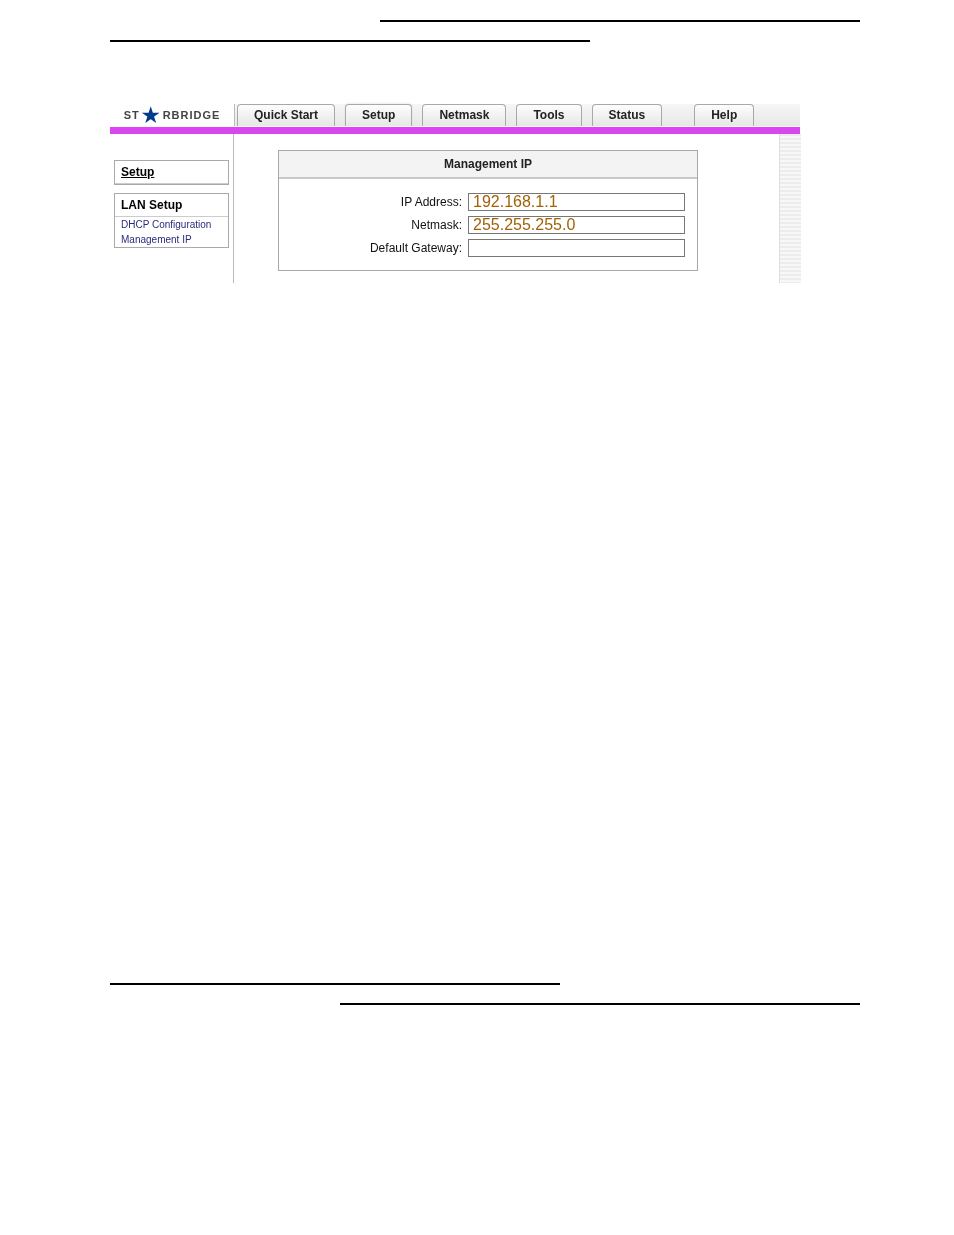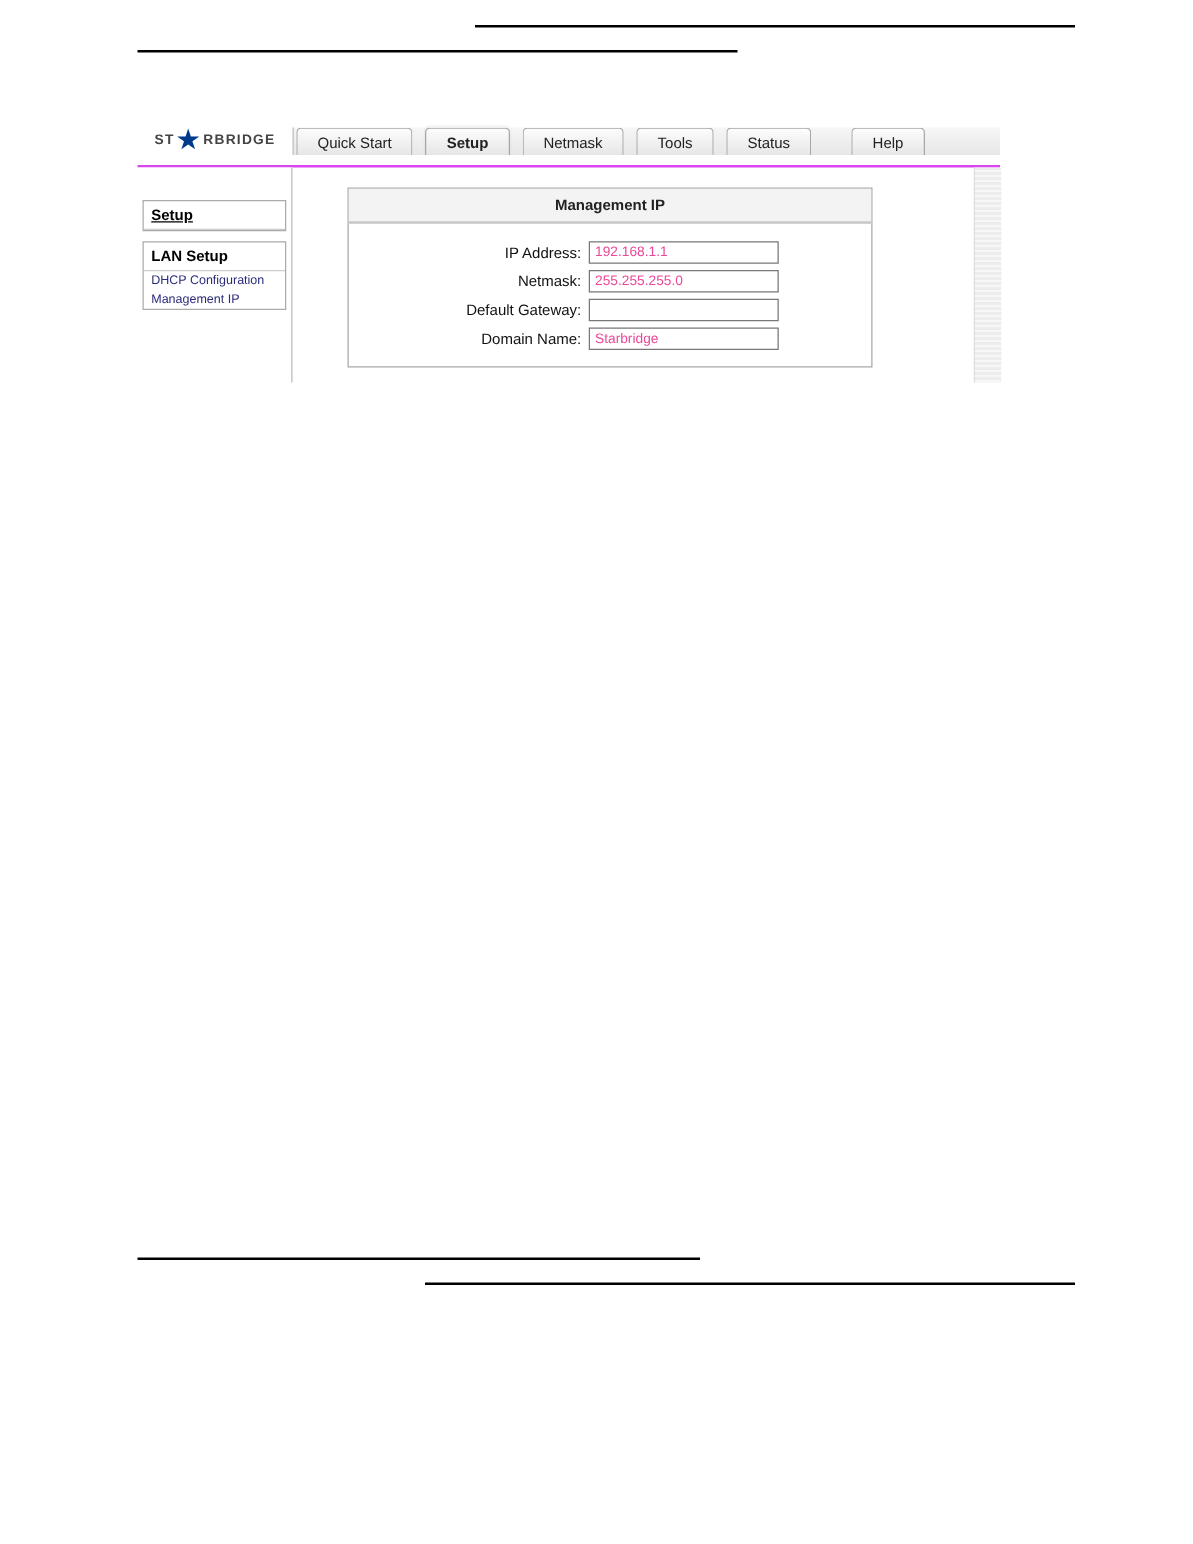"ST" .topbar { align-items: flex-start -> center; border-bottom: 2px solid #d946ef -> 7px solid #d946ef }
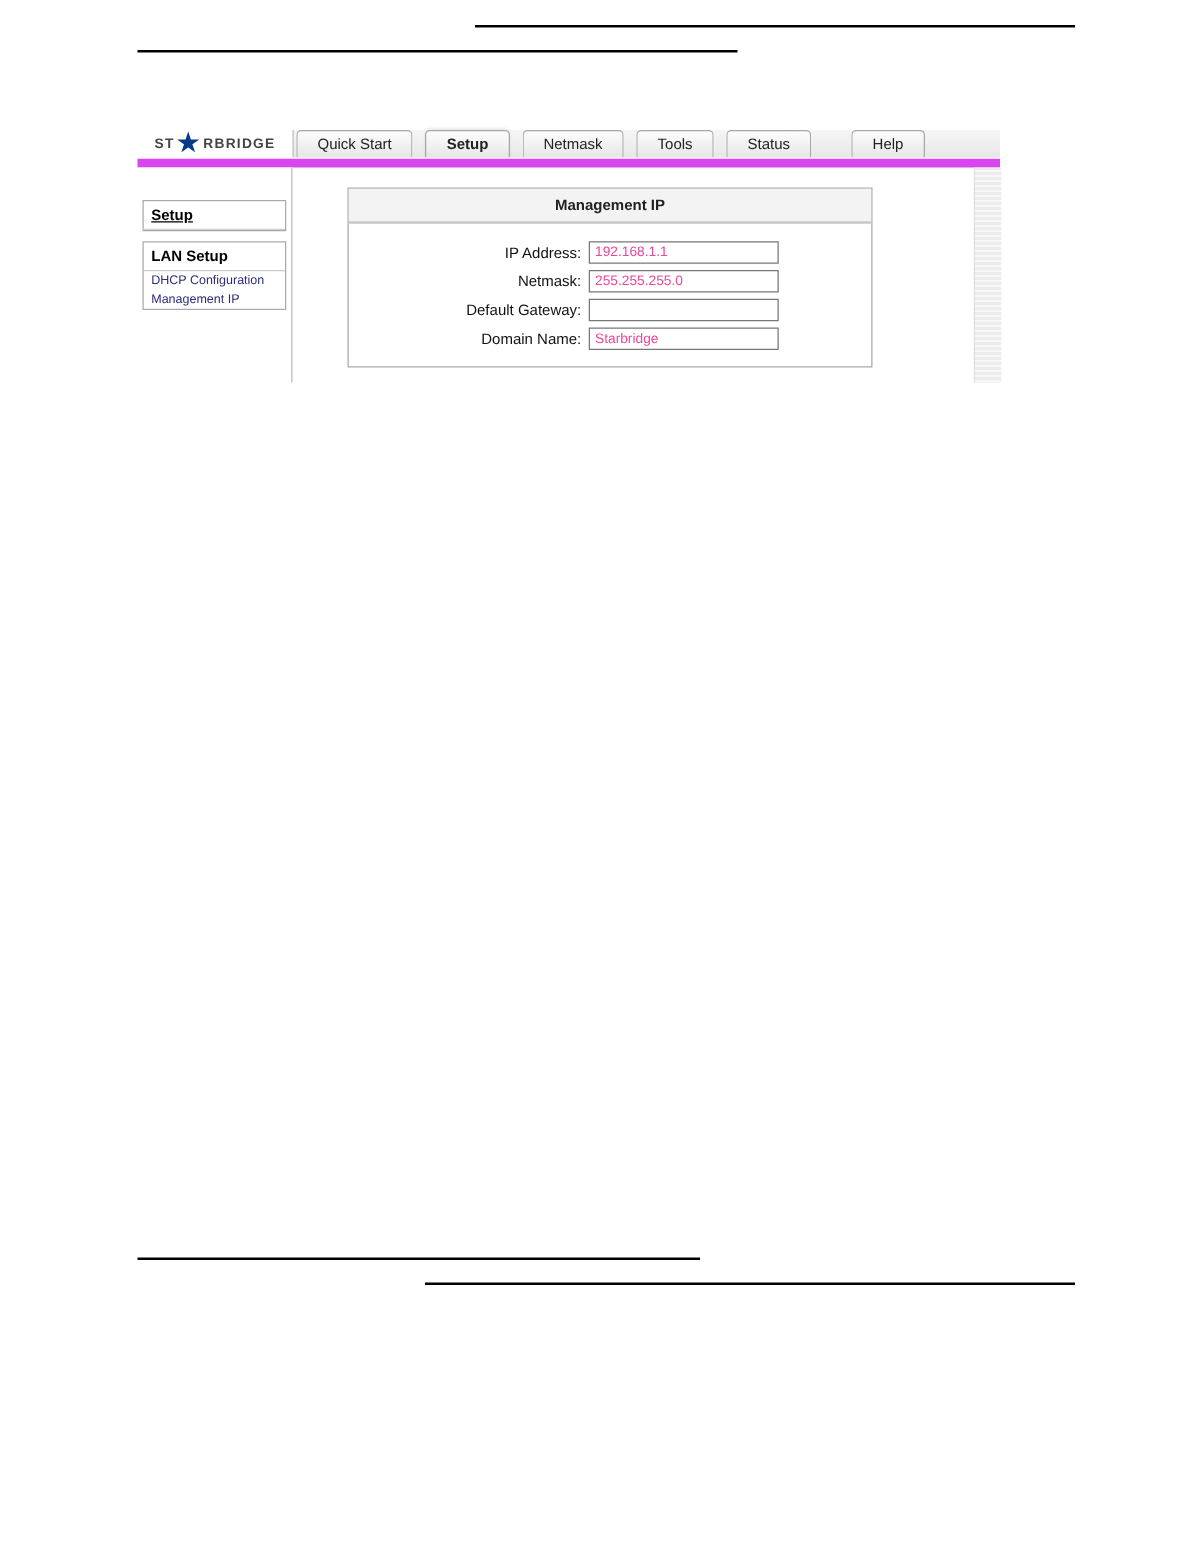"Quick Start" .tab { font-weight: none -> bold }
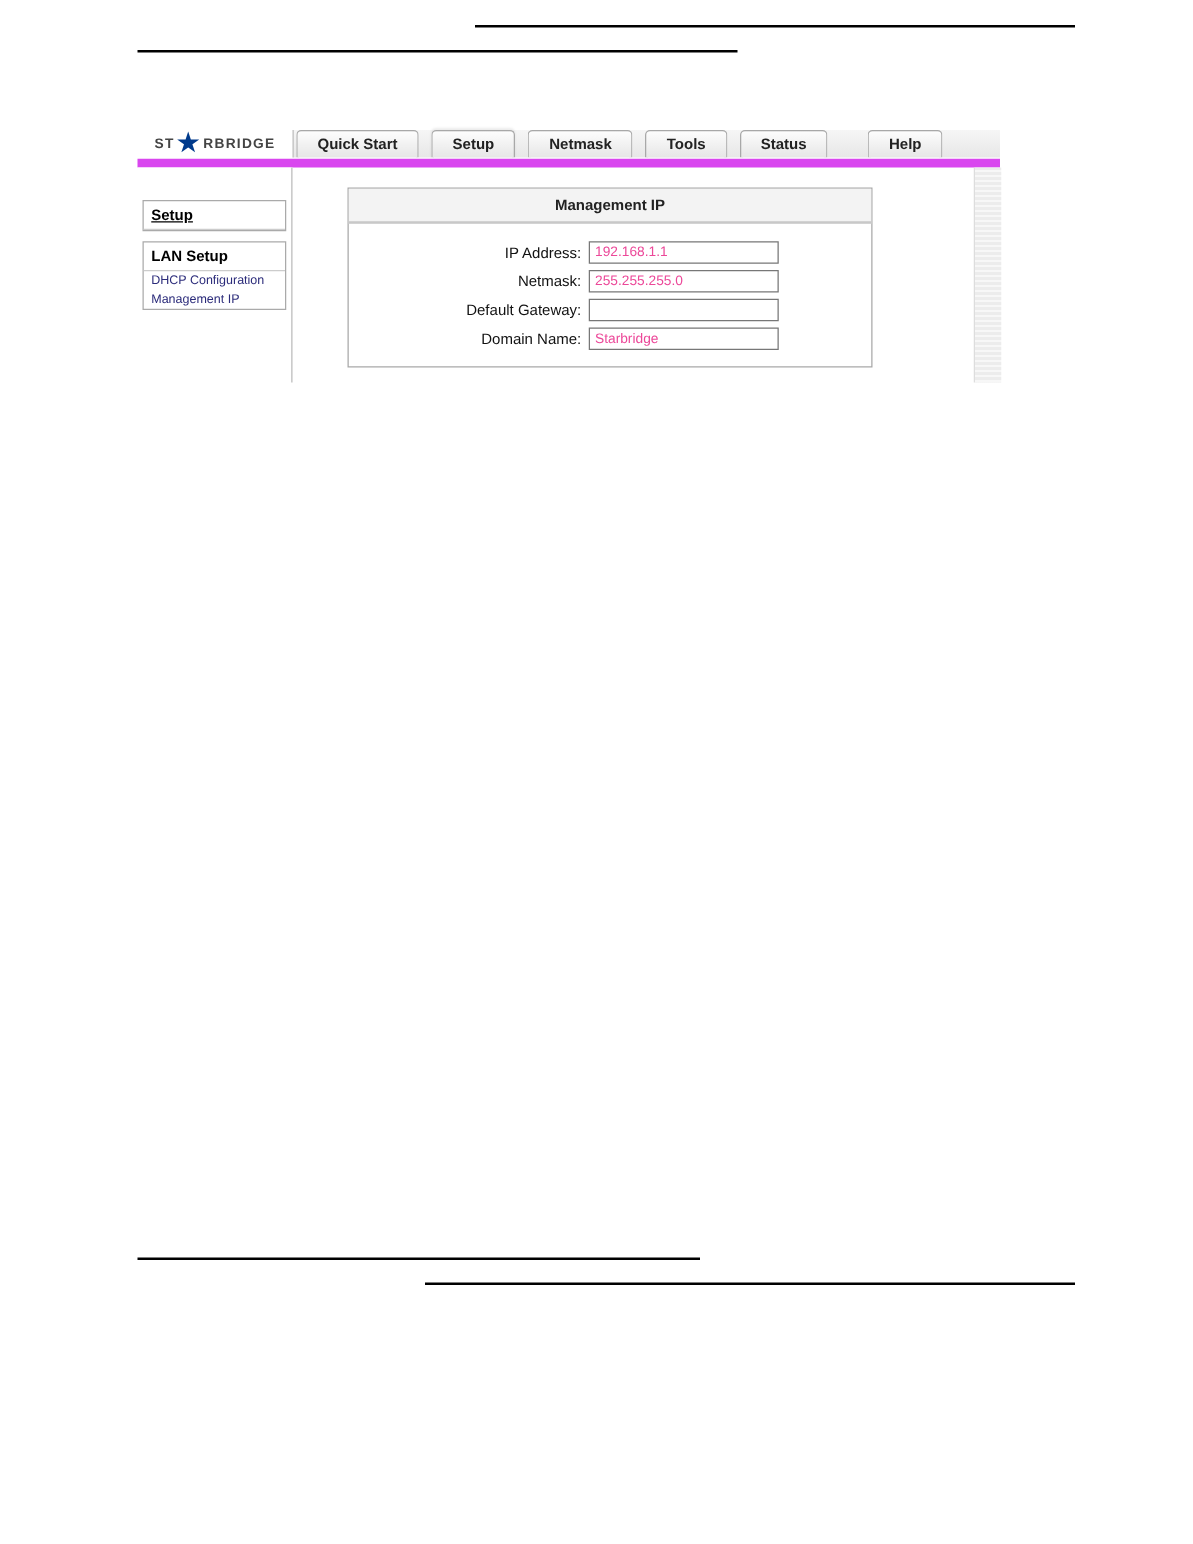"192.168.1.1" .form-input { color: #ec4899 -> #a16207; font-size: 11px -> 16px }
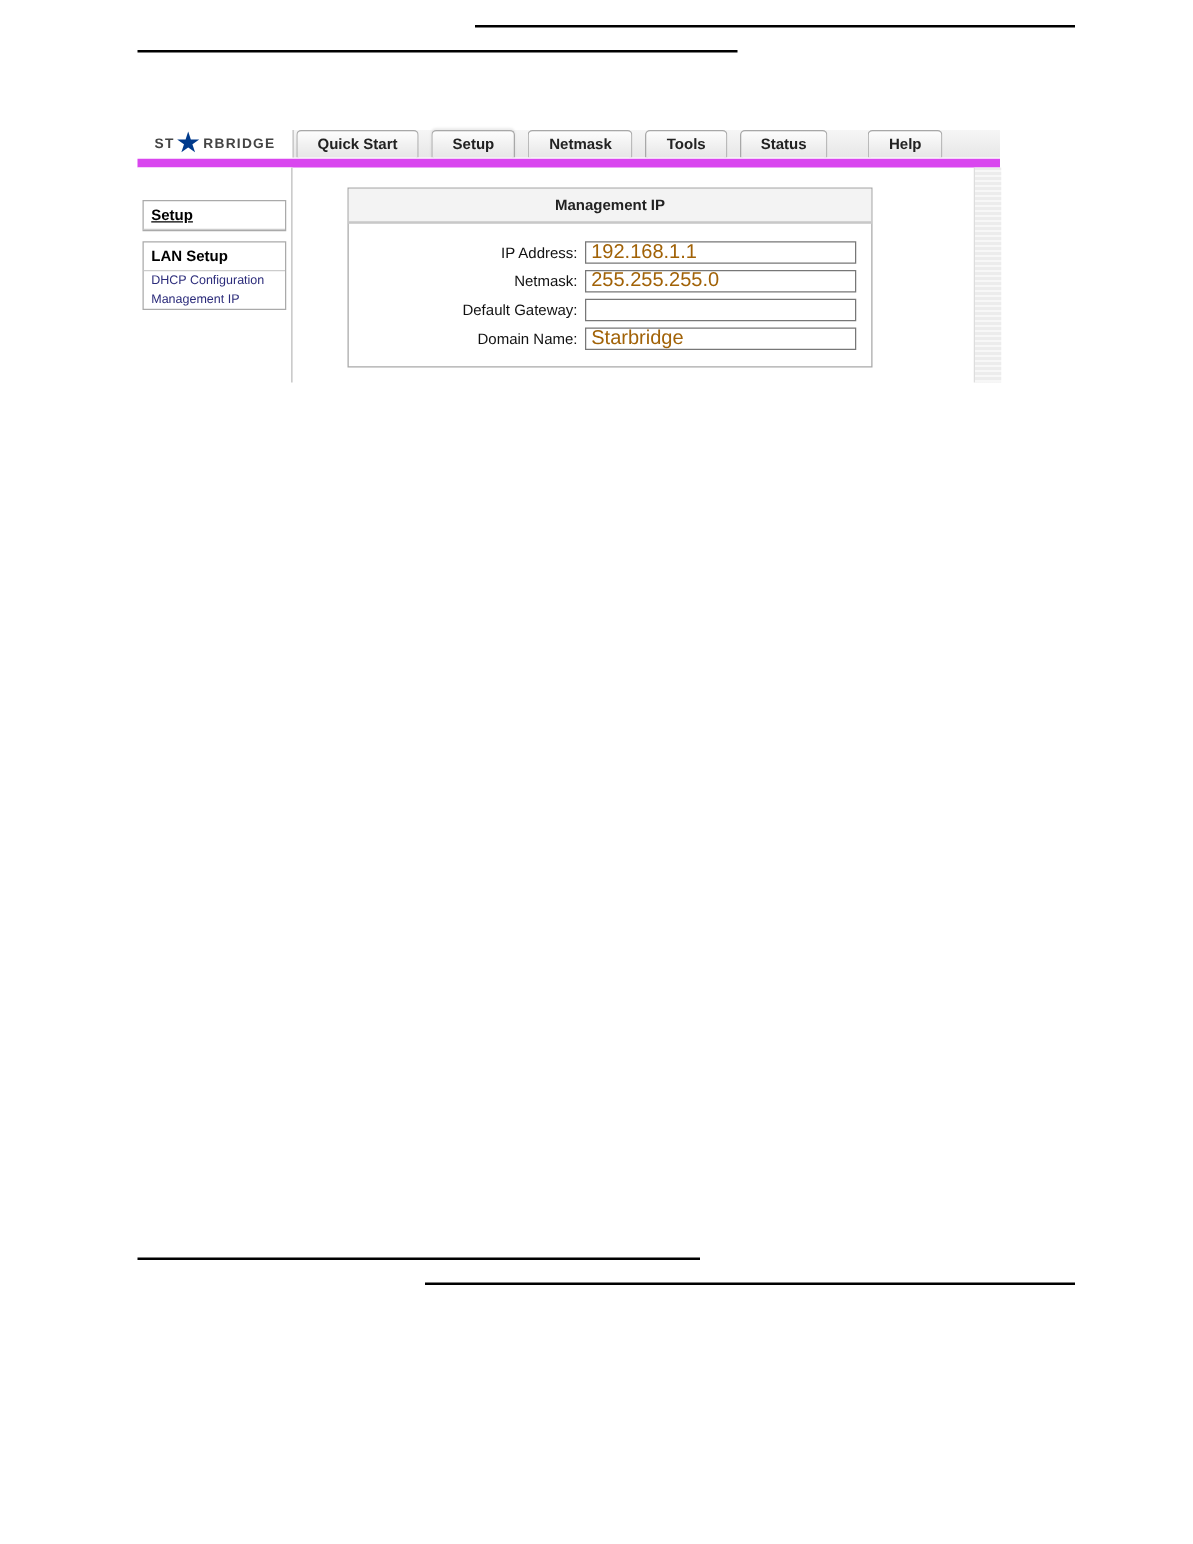"Domain Name:" div.form-row { html: <div> <div>Domain Name:</div> <input> </div> -> none }
